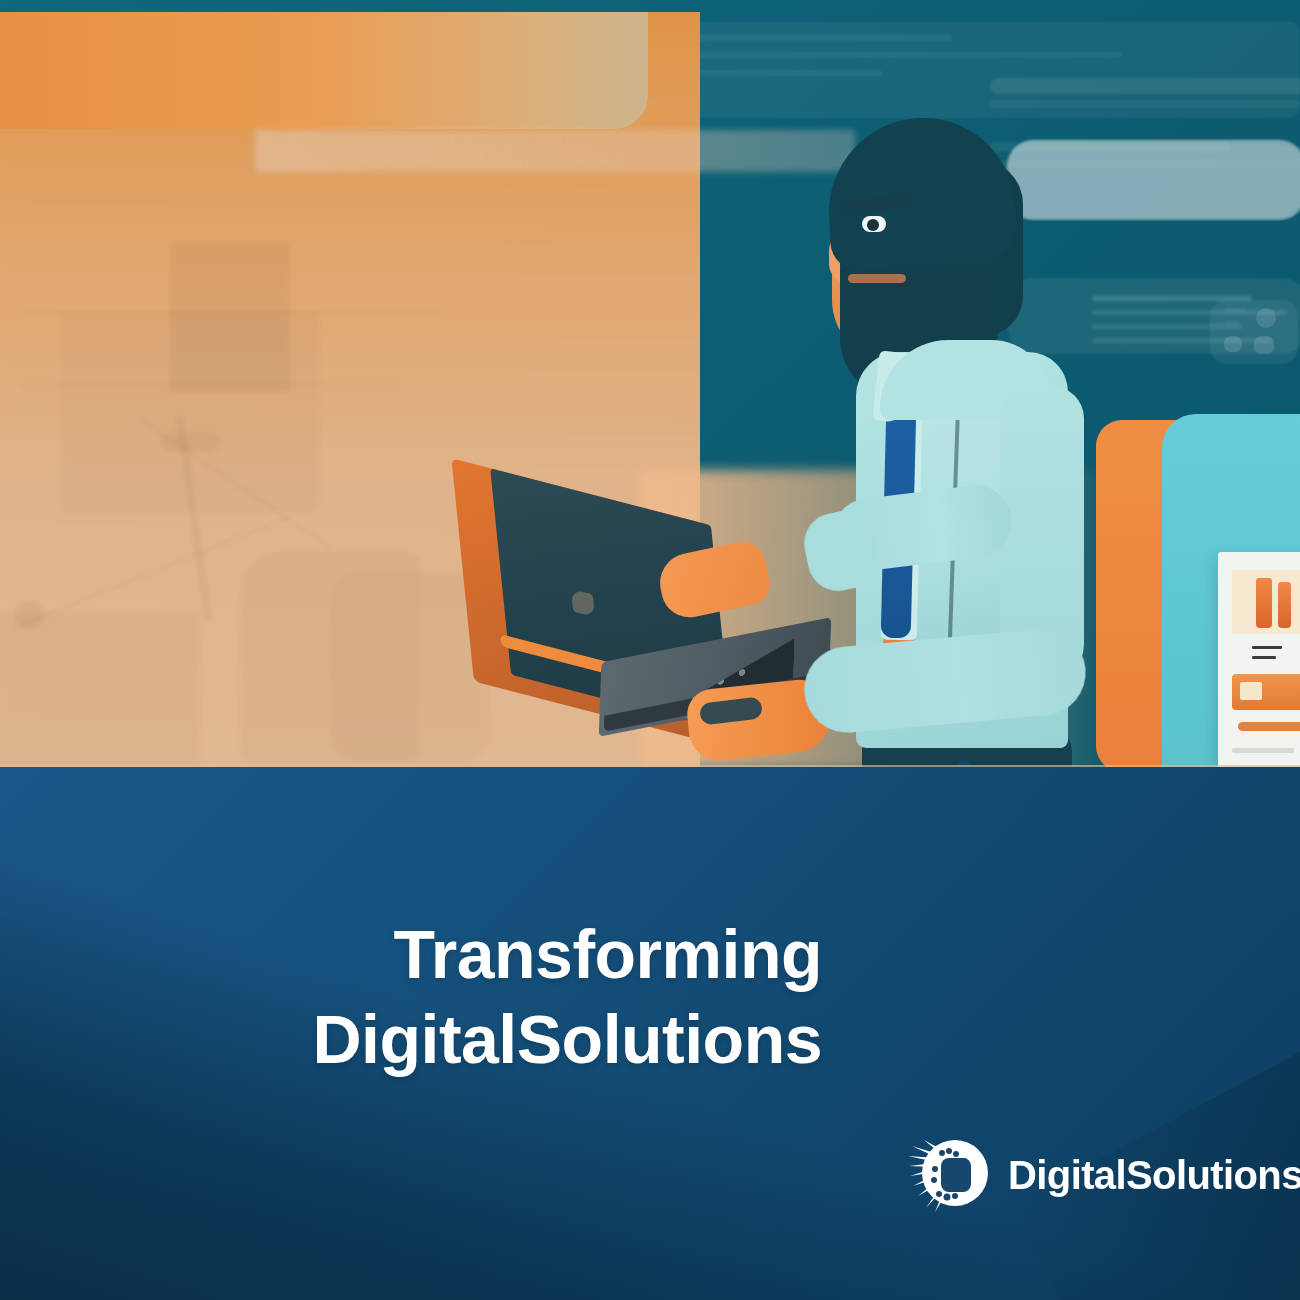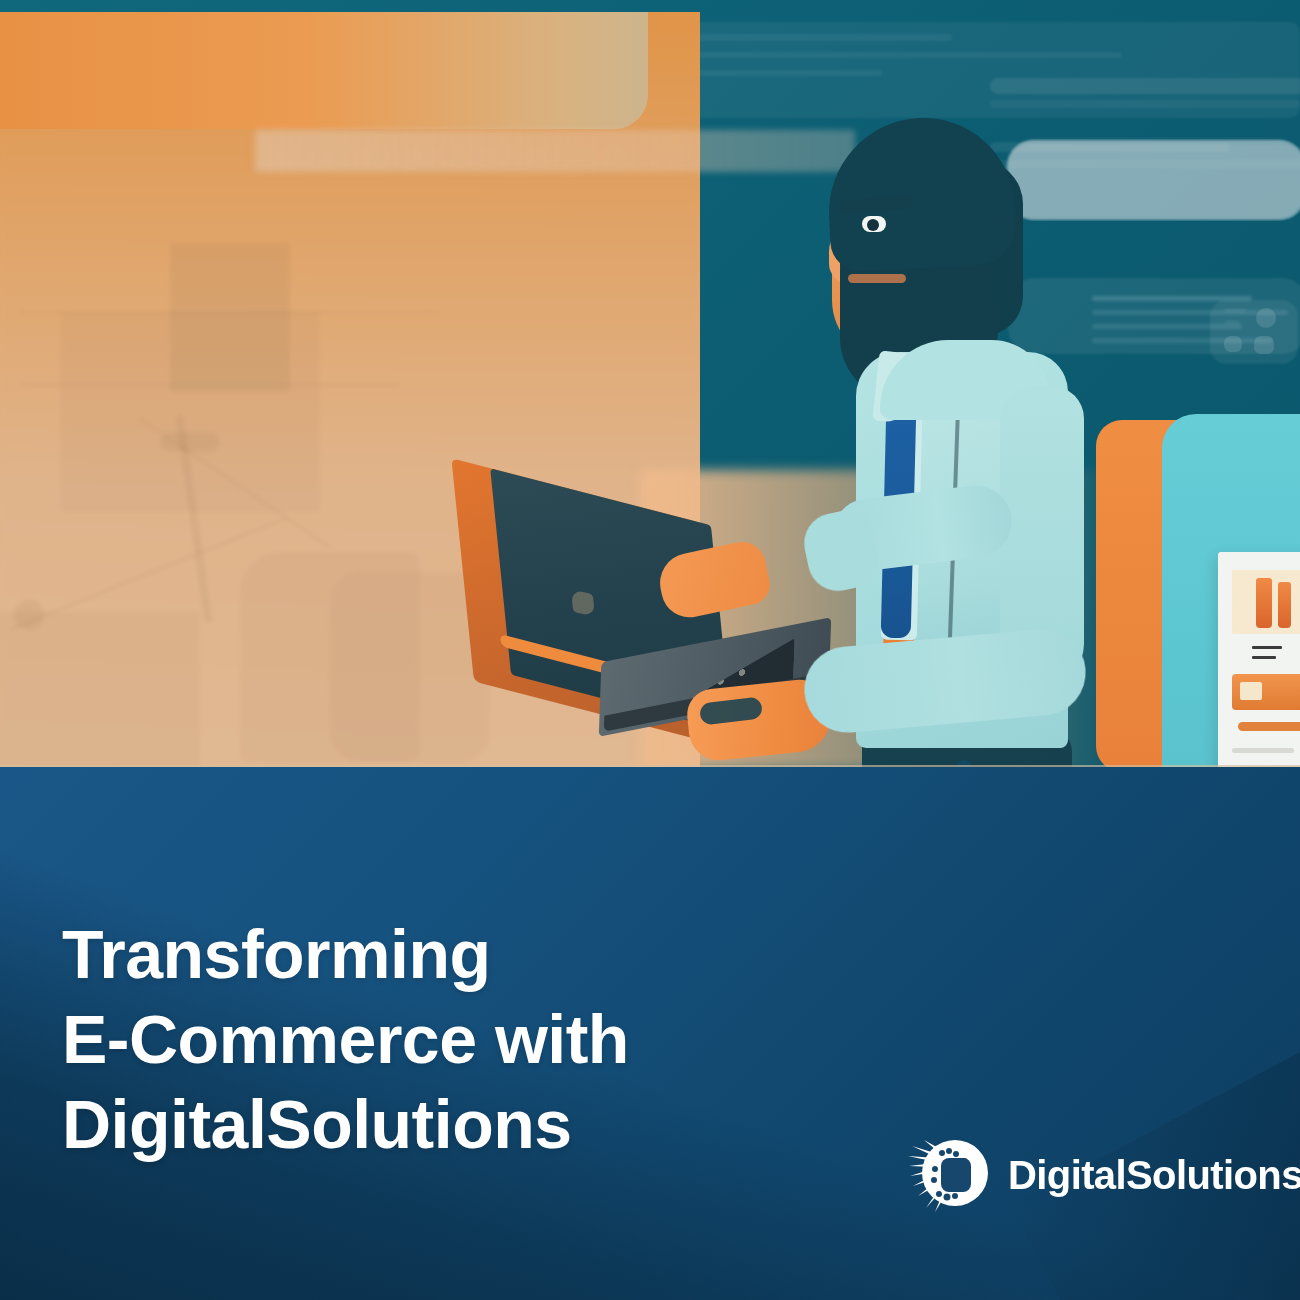"Transforming" .headline span { text-align: none -> right }
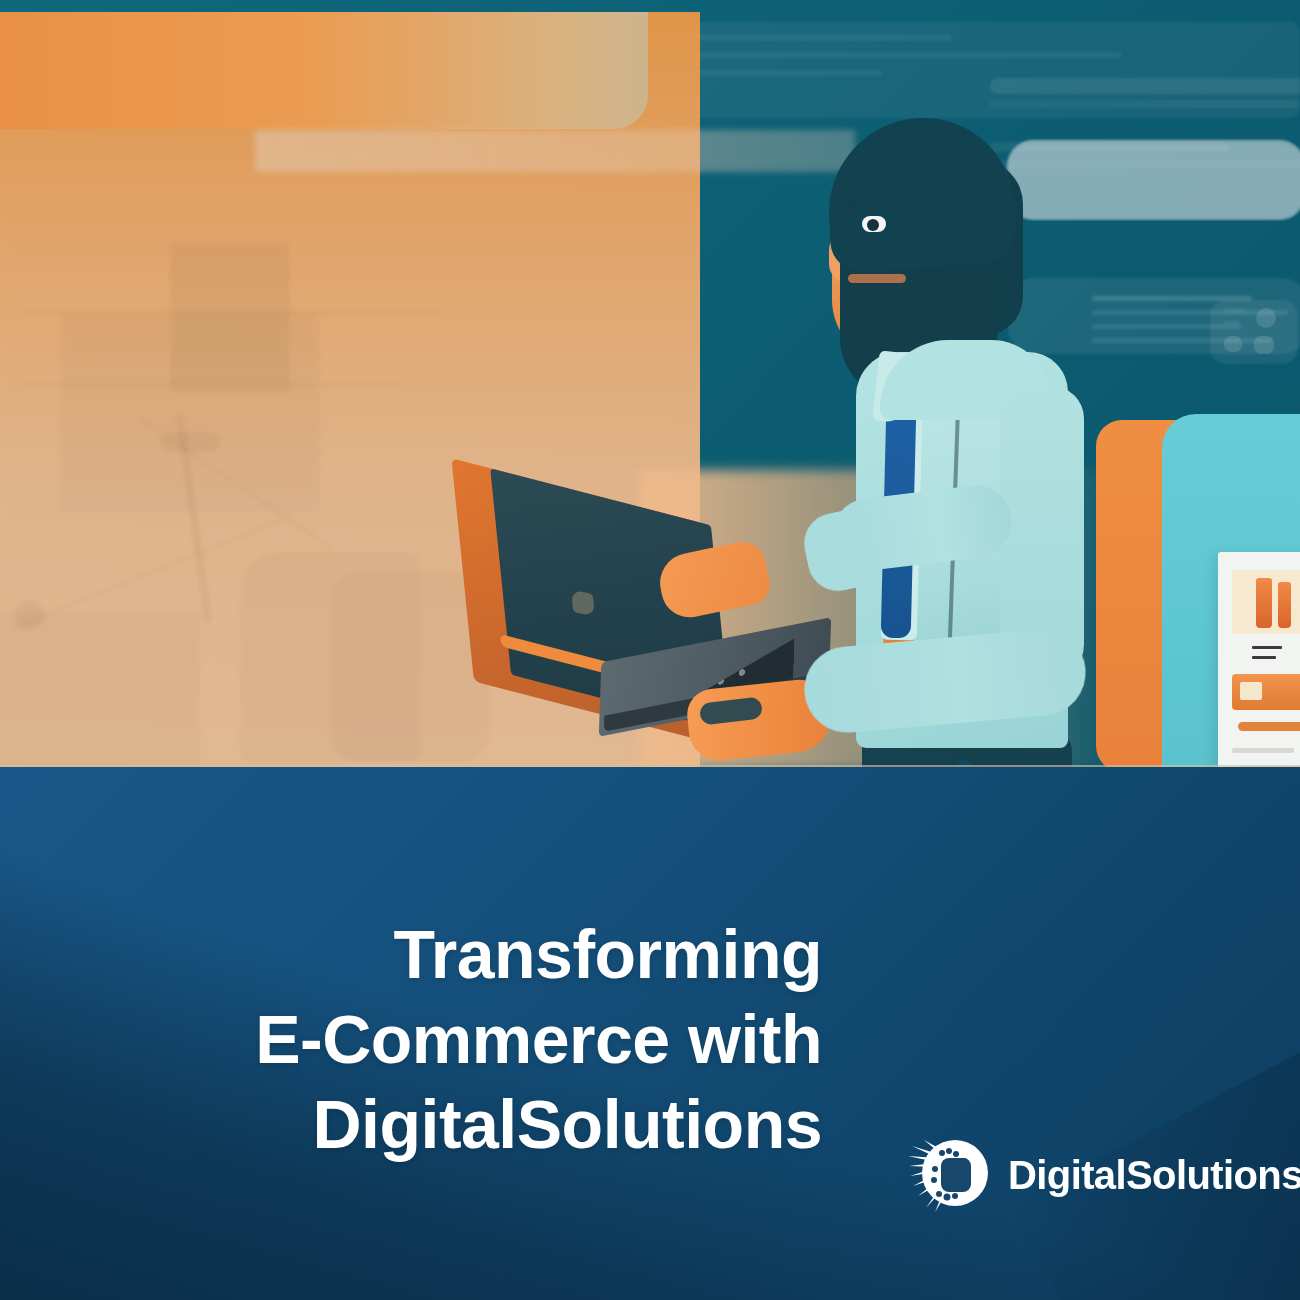"E-Commerce with" span { html: <span>E-Commerce with</span> -> none }
